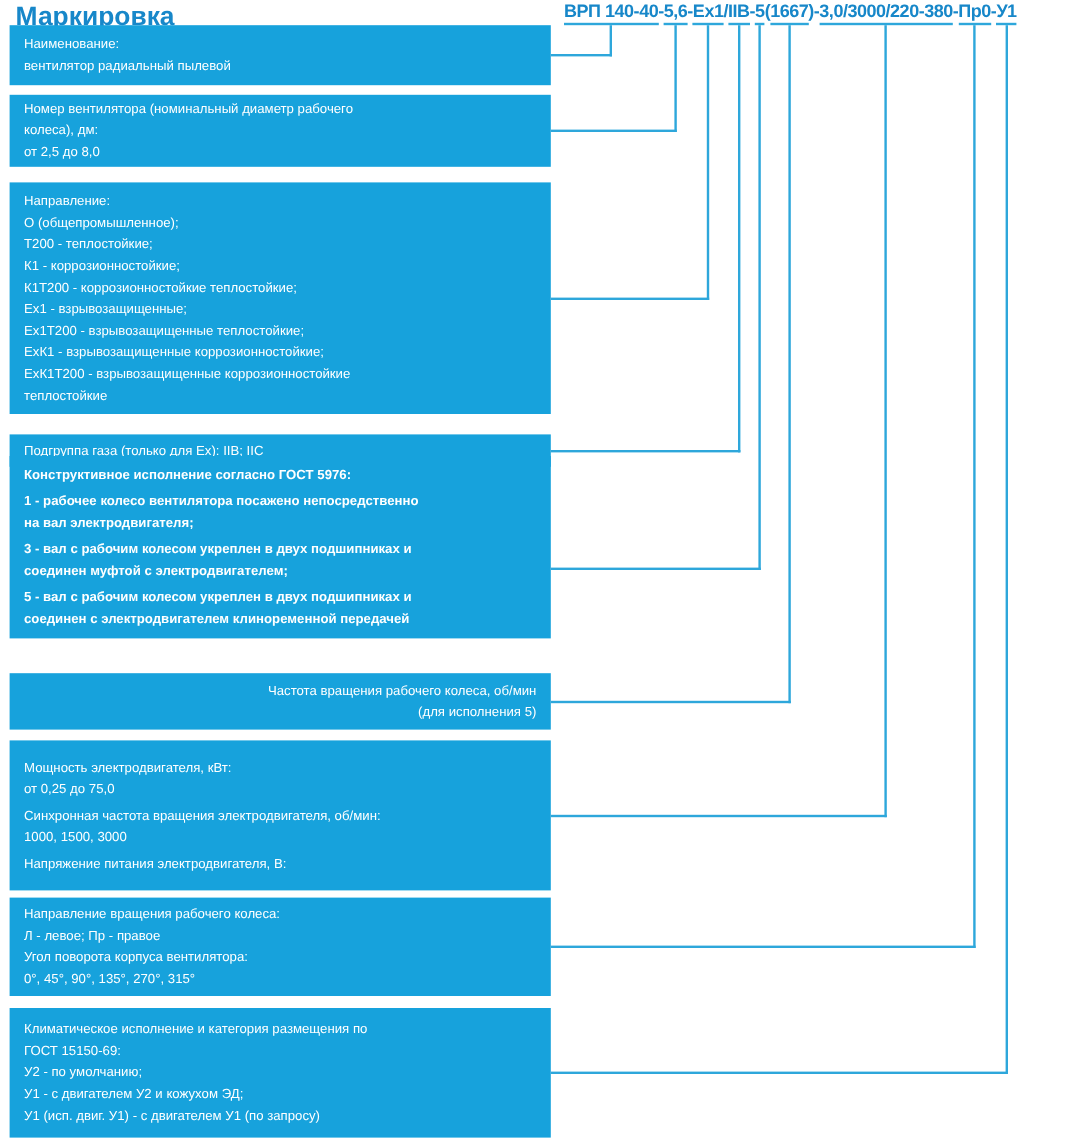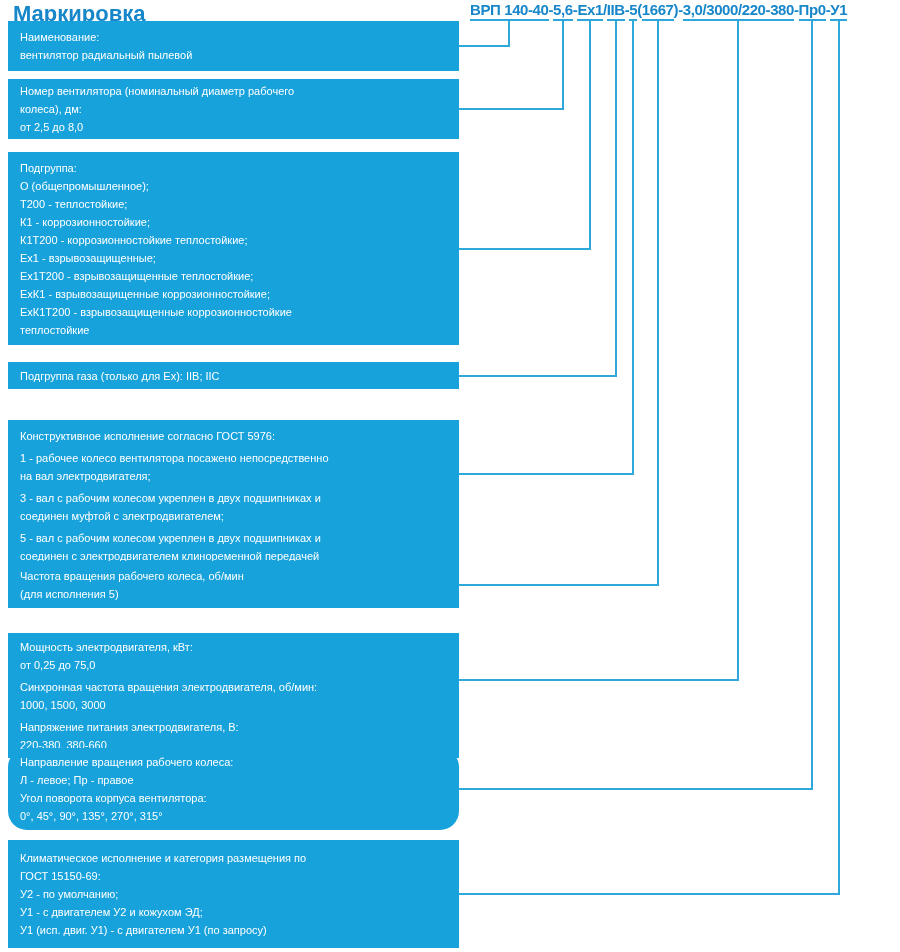"Подгруппа:" div.ln { text: Подгруппа -> Направление }
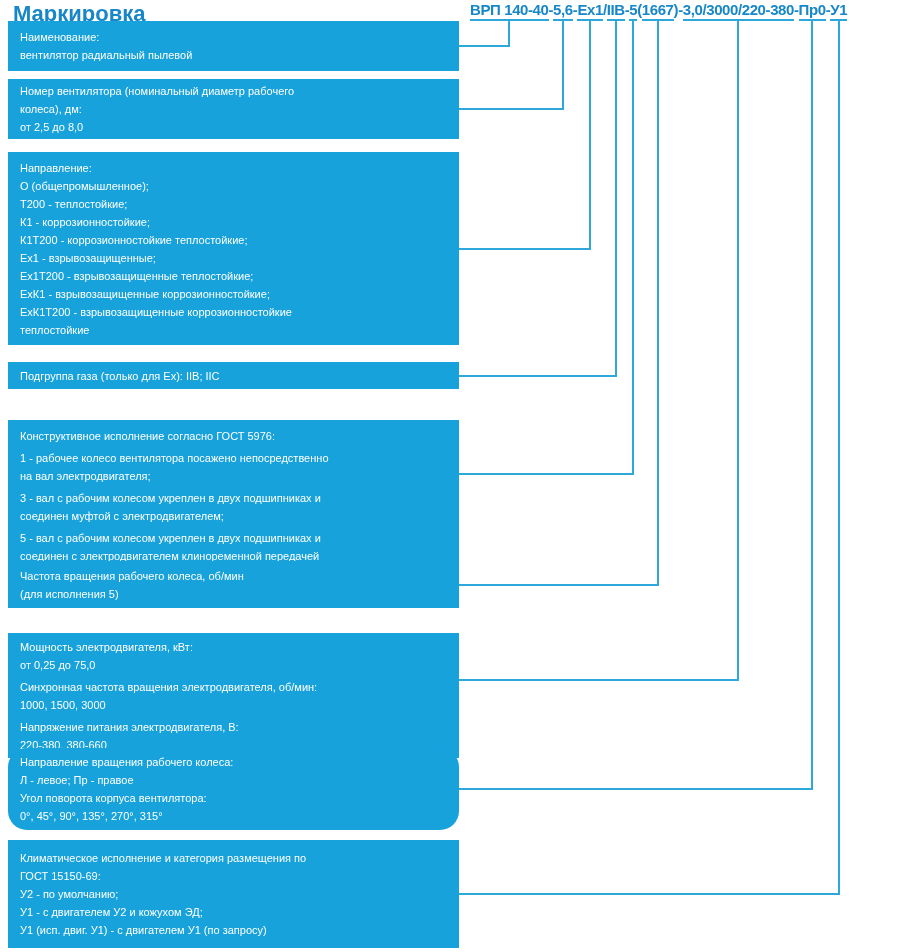"Конструктивное исполнение согласно ГОСТ" #b5 { font-weight: none -> bold; top: 420px -> 380px }
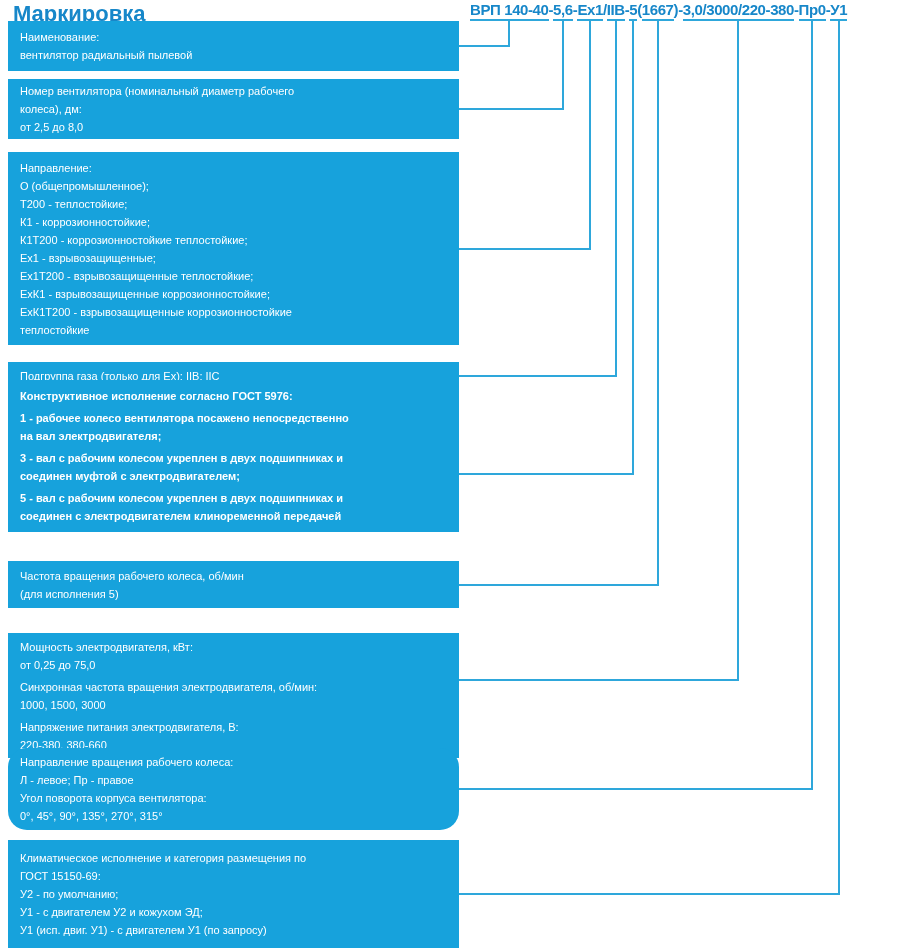"Частота вращения рабочего колеса, об/мин" #b6 { align-items: none -> flex-end }
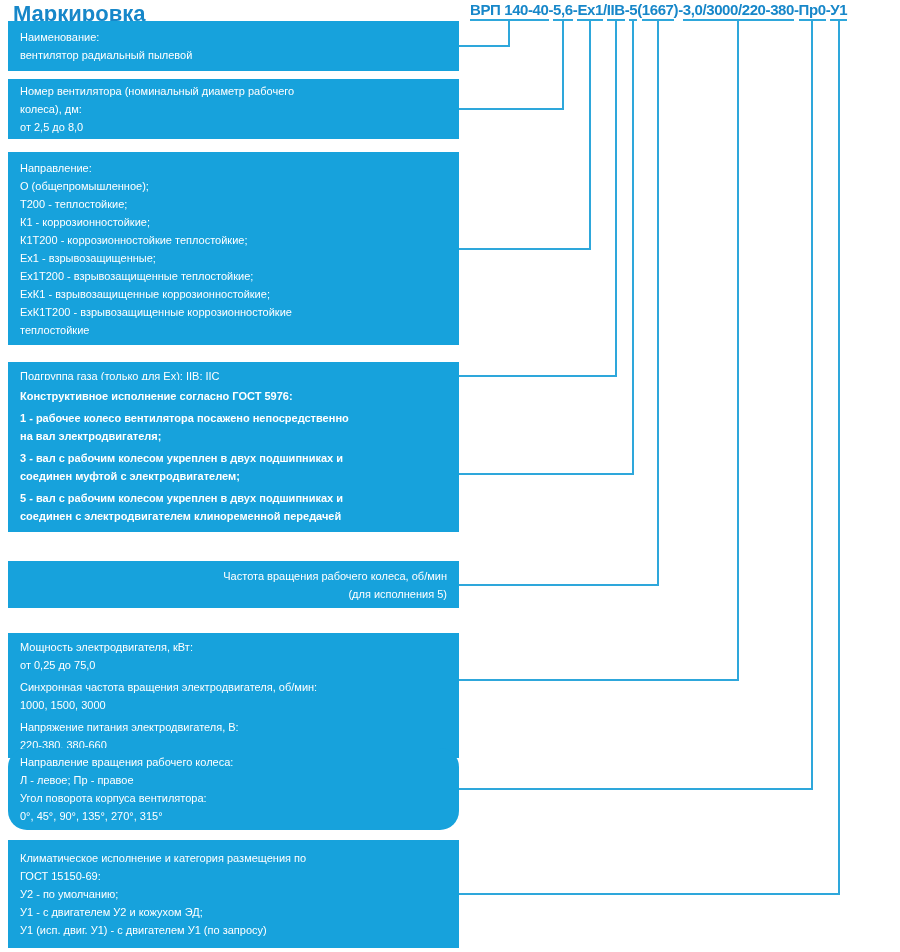"Мощность электродвигателя, кВт:" #b7 { margin-top: 16px -> none }
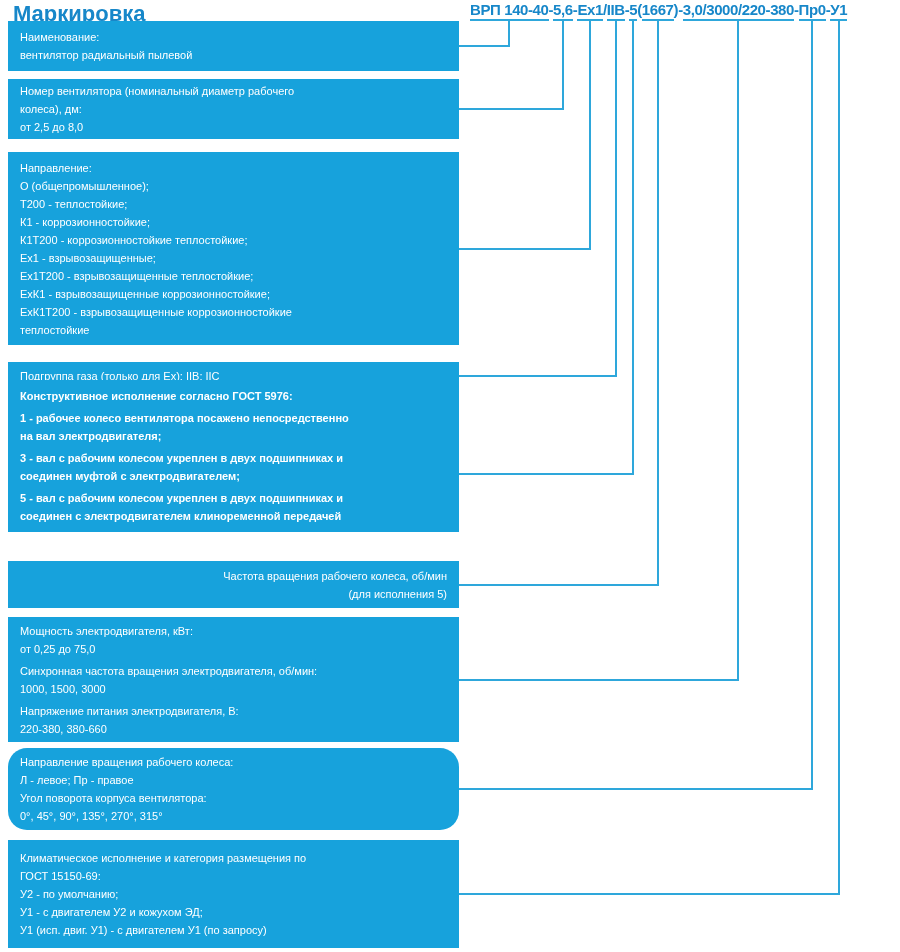"220-380, 380-660" div.ln { html: <div>220-380, 380-660</div> -> none }
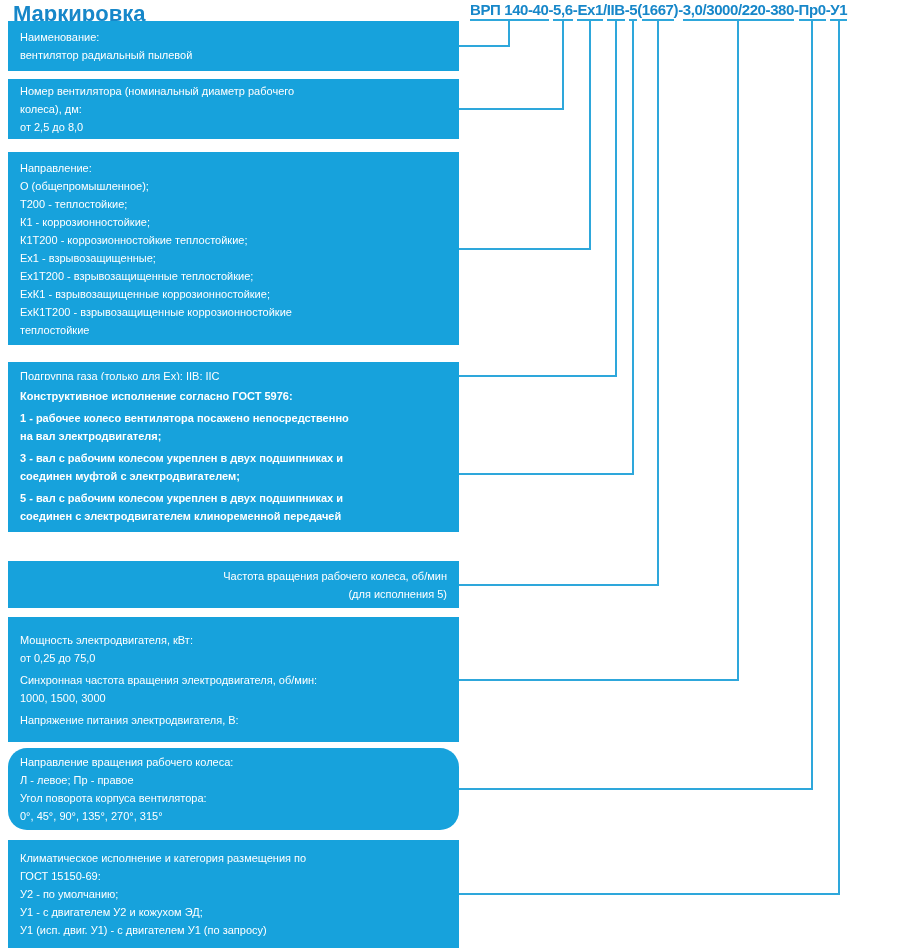"Направление вращения рабочего колеса:" #b8 { border-radius: 19px -> none }
